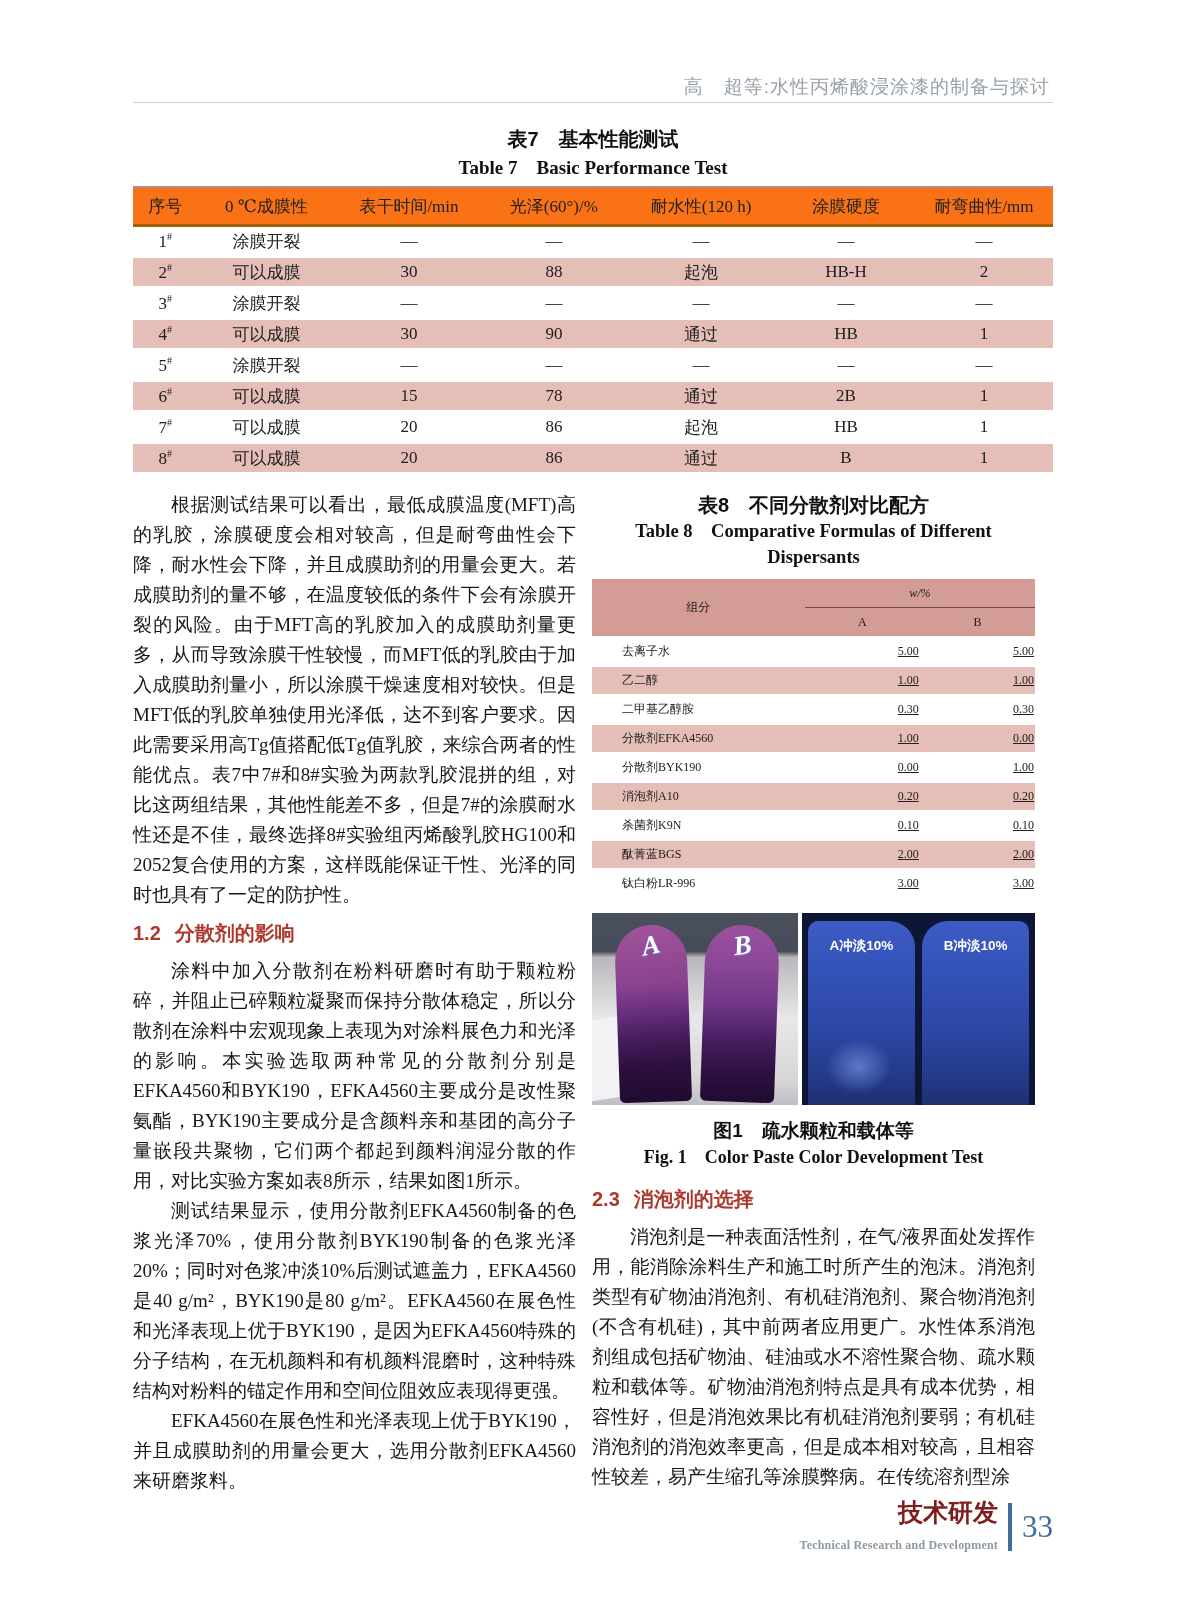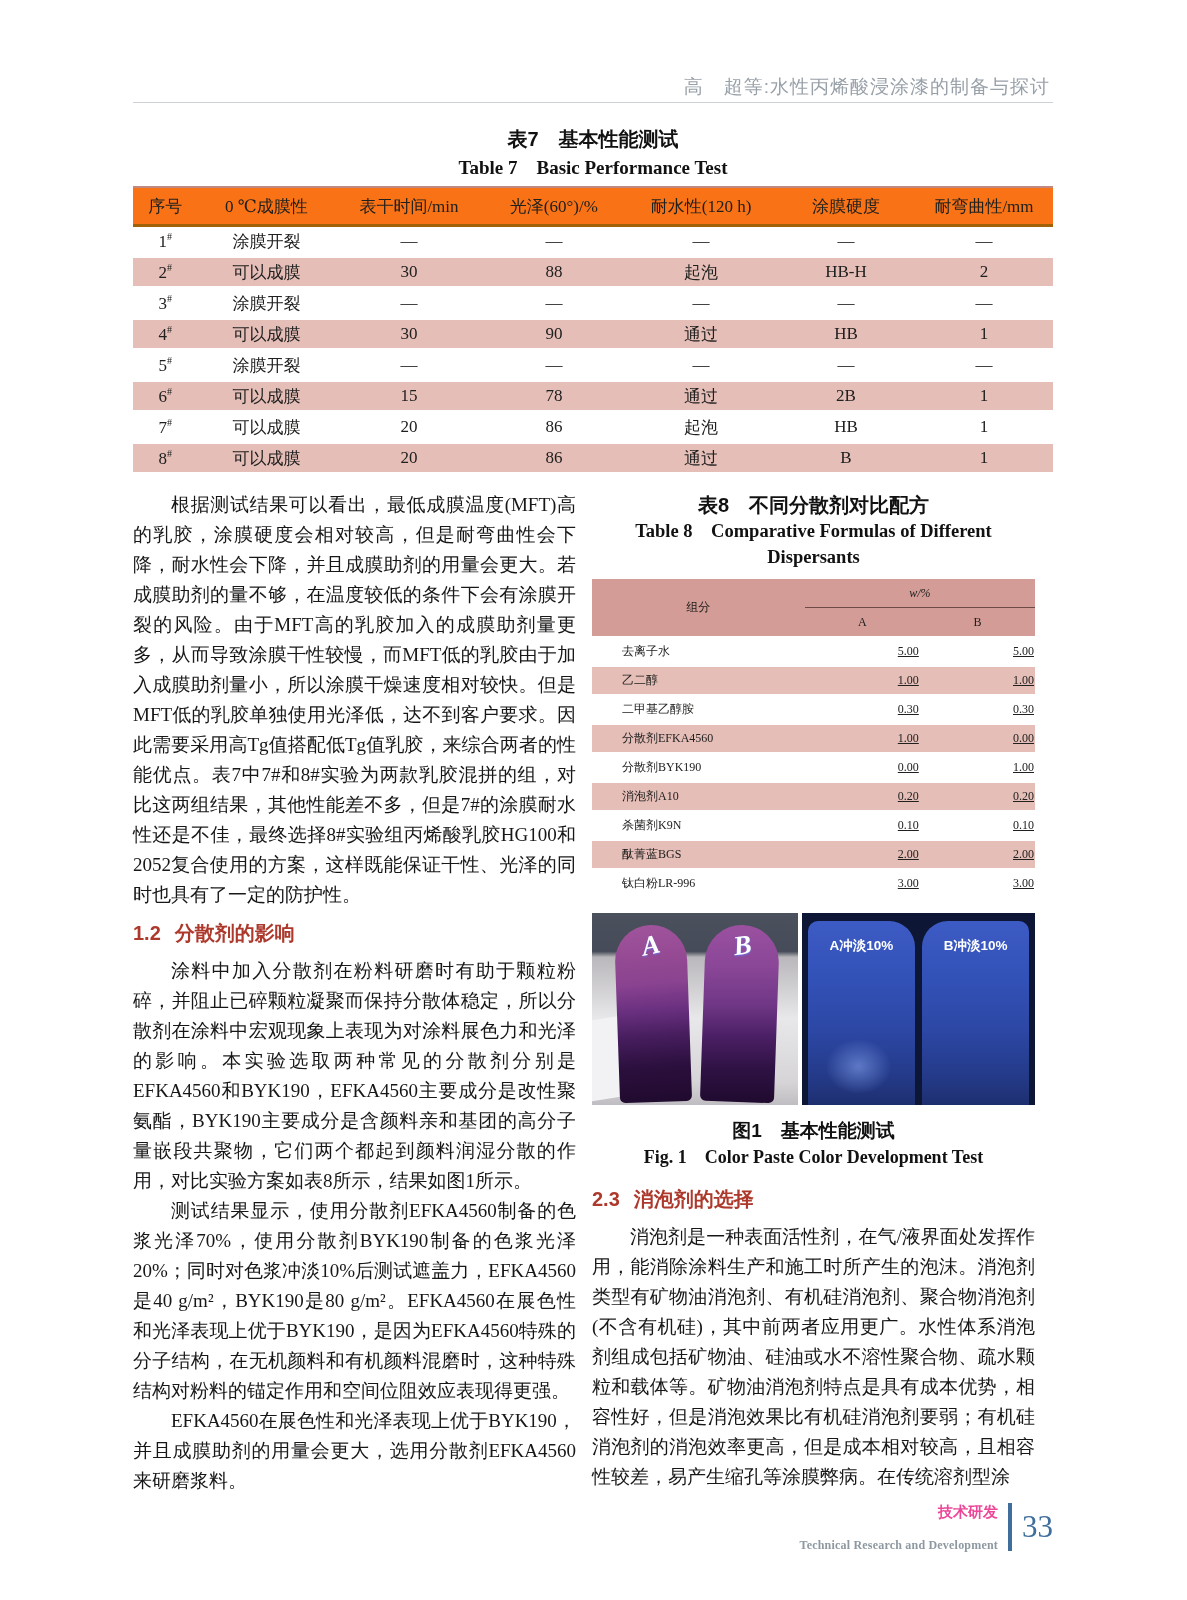"图1 基本性能测试" div.fig-cap-zh { text: 基本性能测试 -> 疏水颗粒和载体等 }
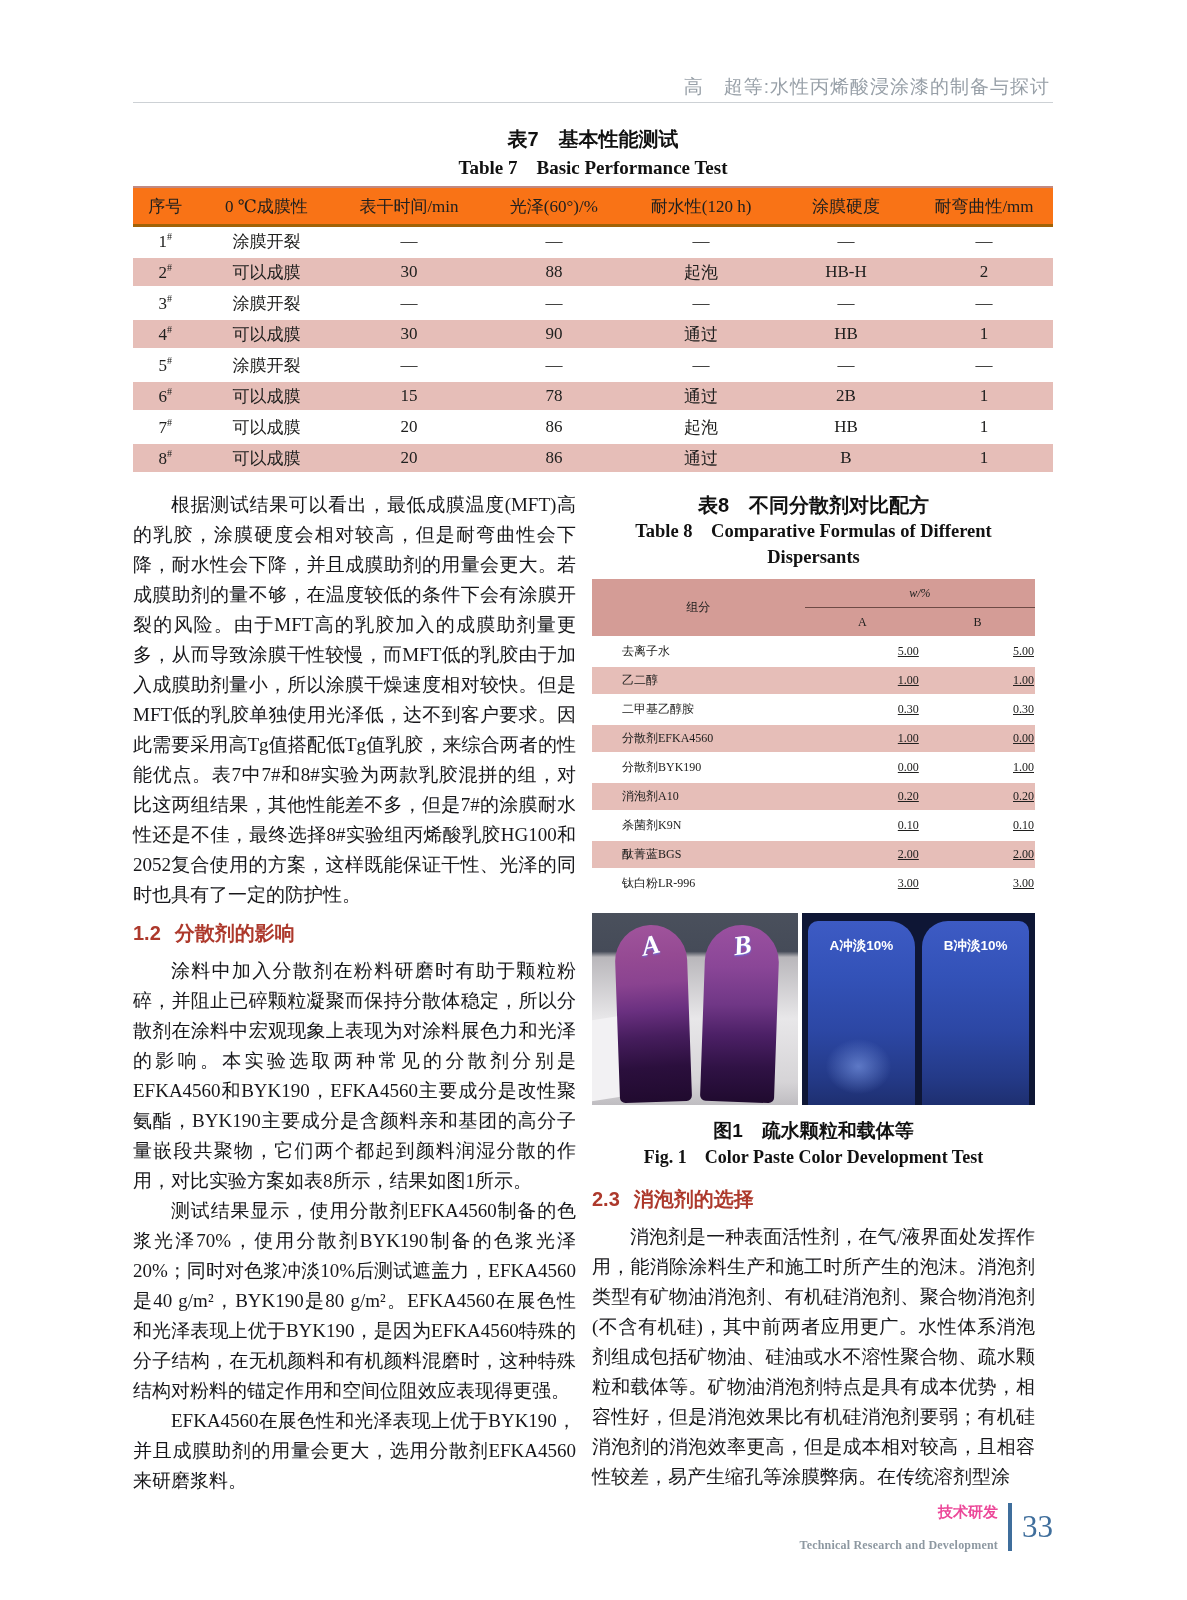"技术研发" .footer-zh { color: #ec4899 -> #7f1d1d; font-size: 15px -> 25px }
